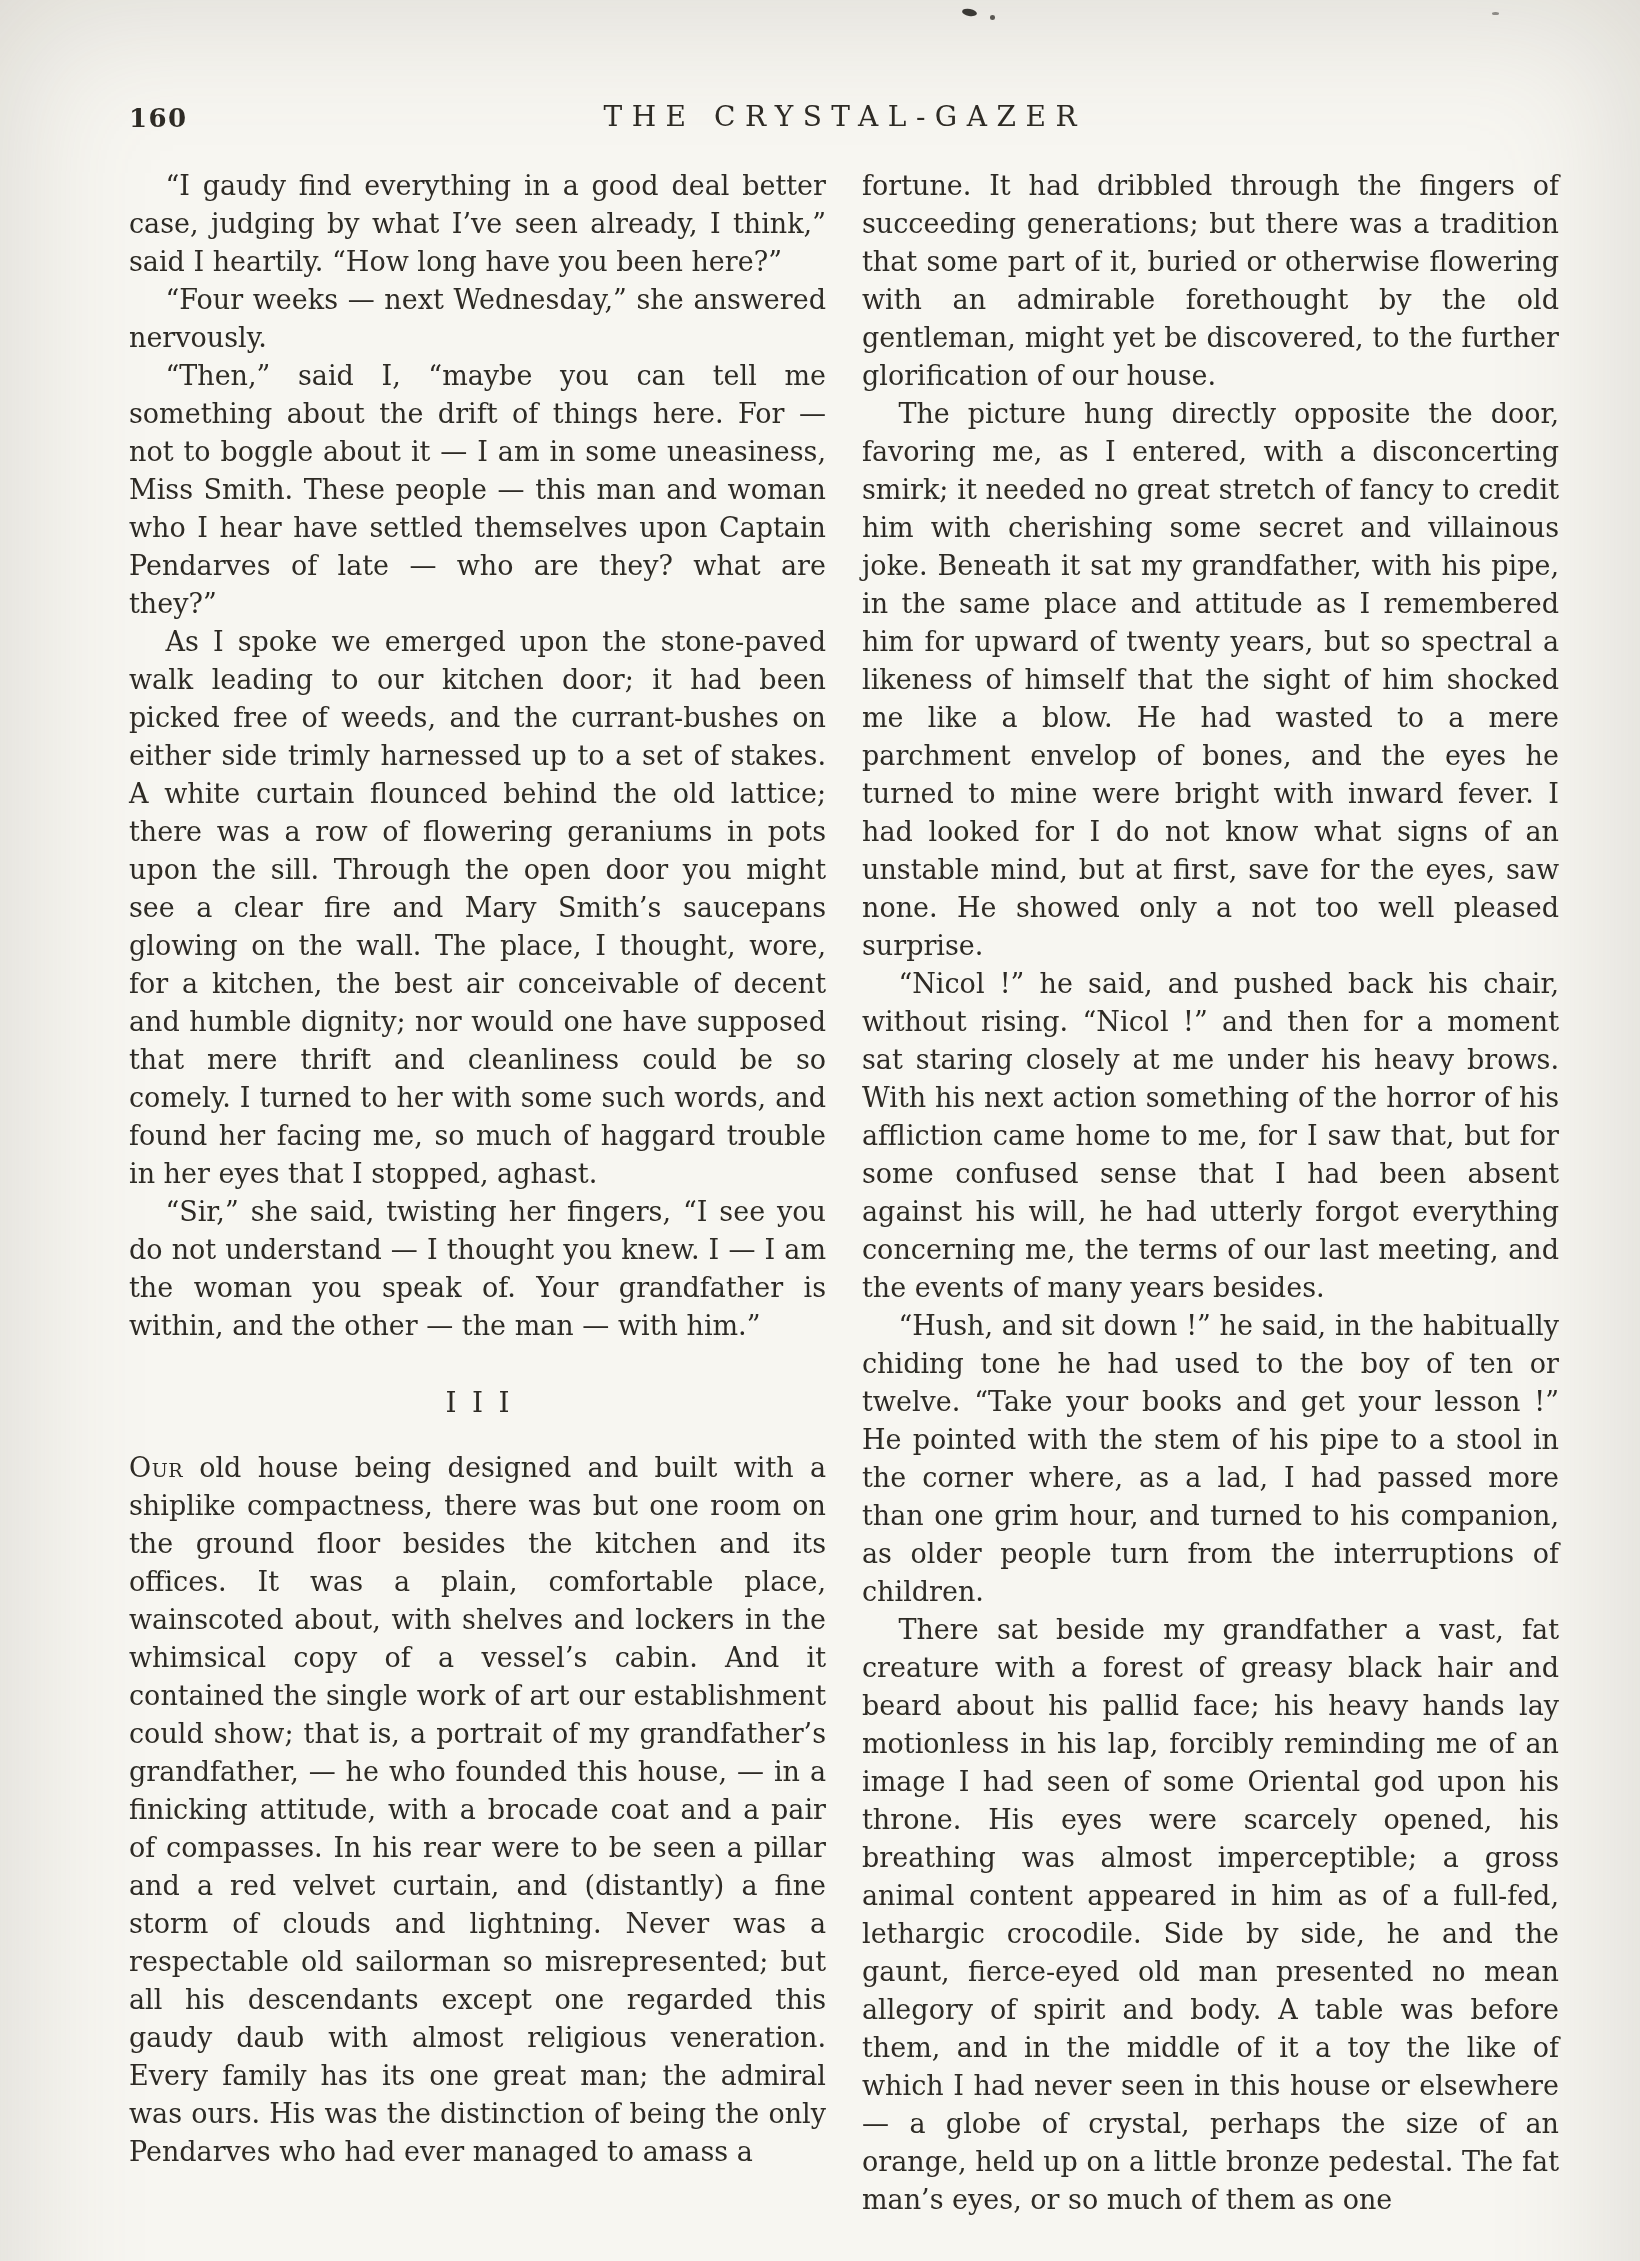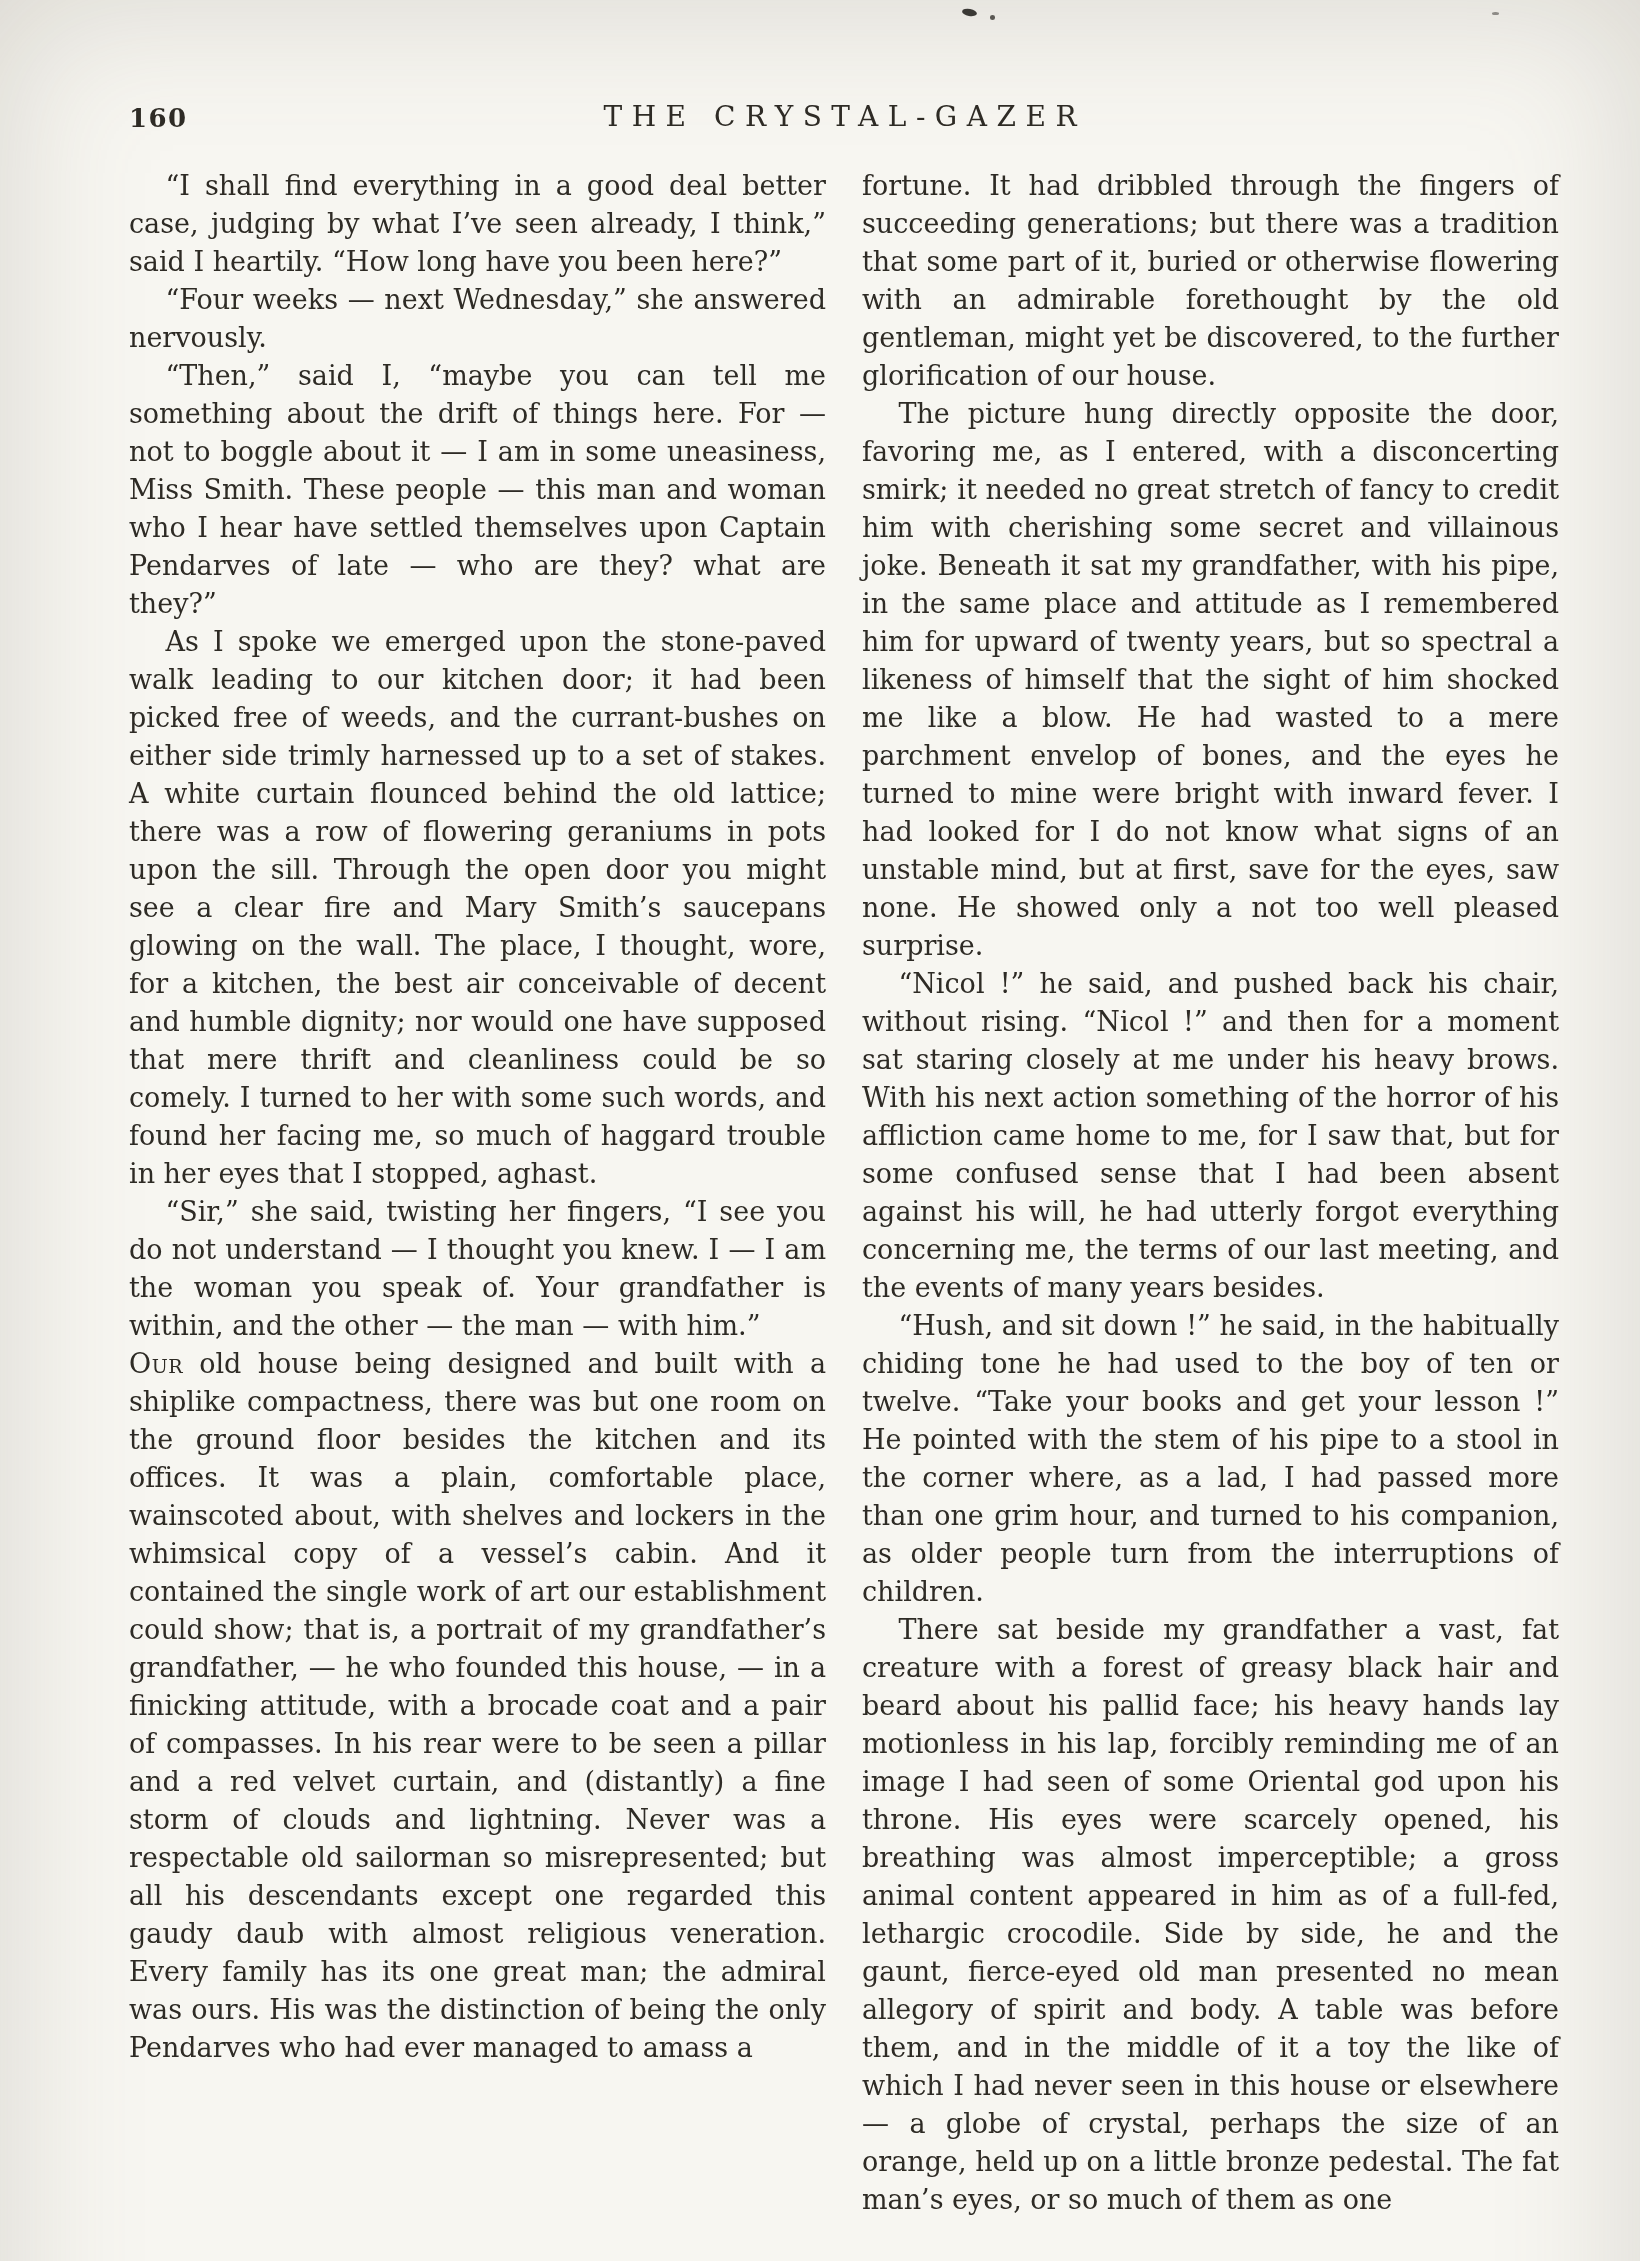"“I shall find everything in" p.para { text: shall -> gaudy }
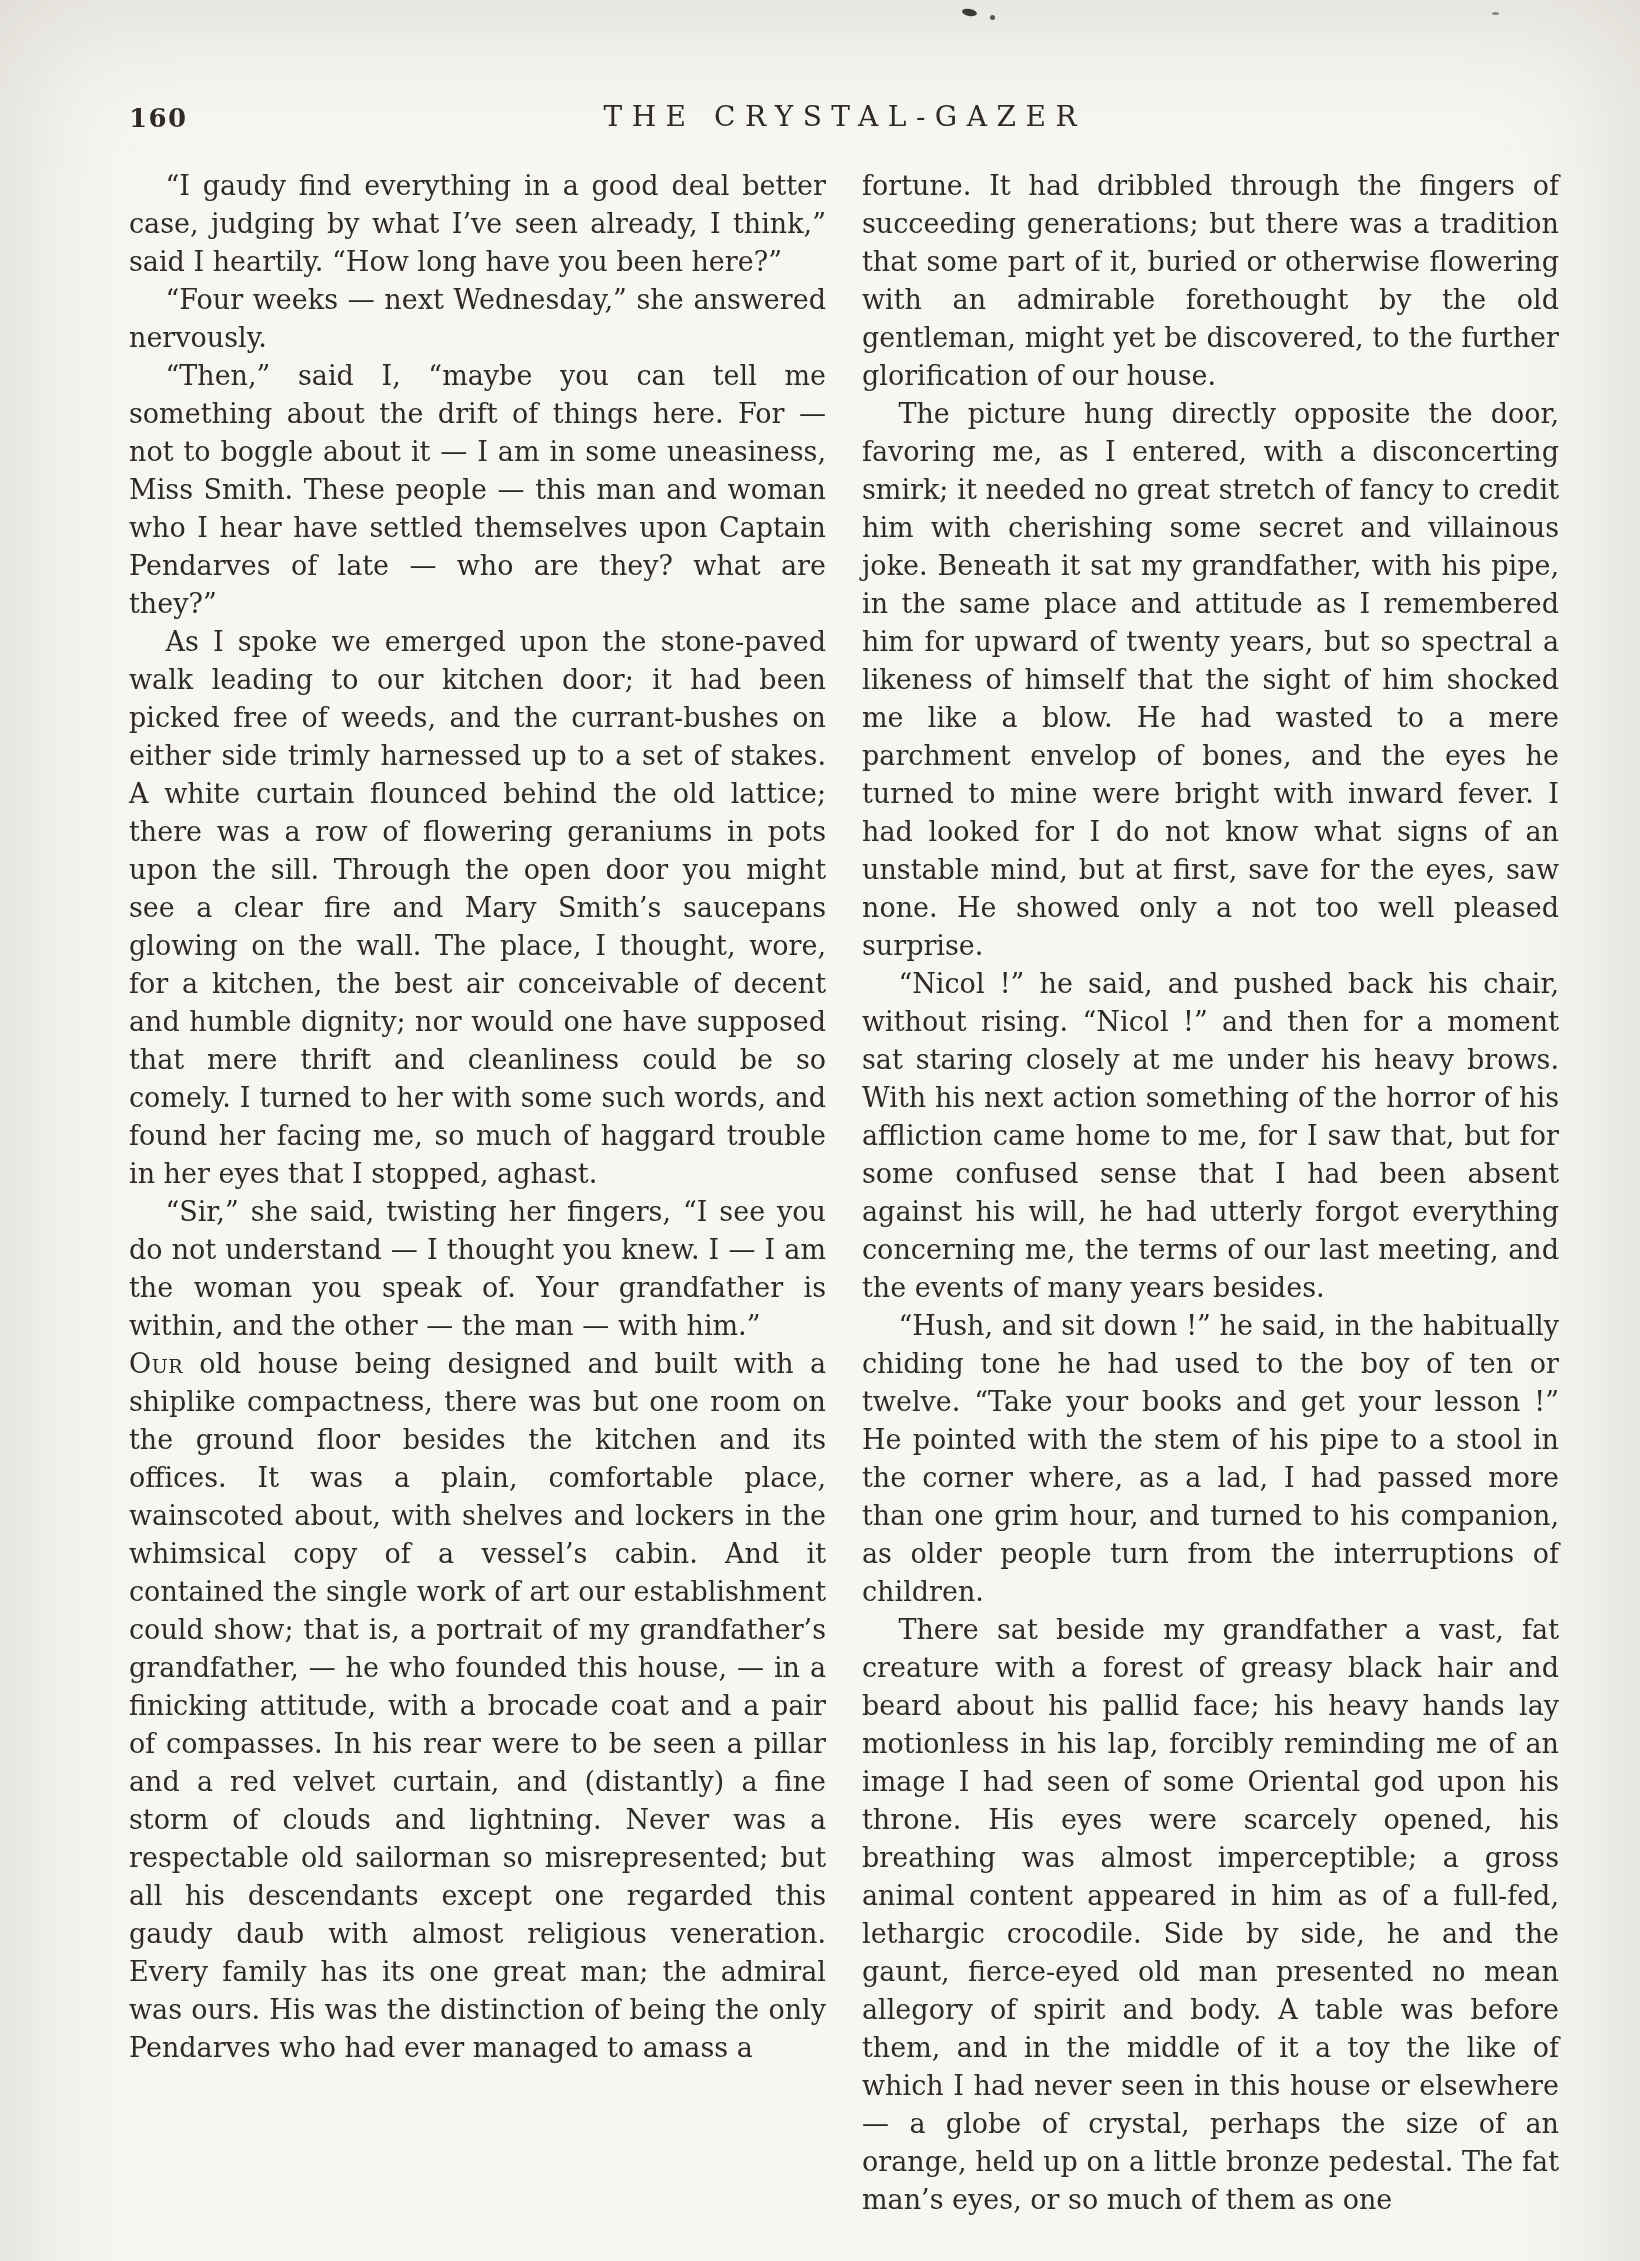"III" h2.section-heading { html: none -> <h2>III</h2> }
